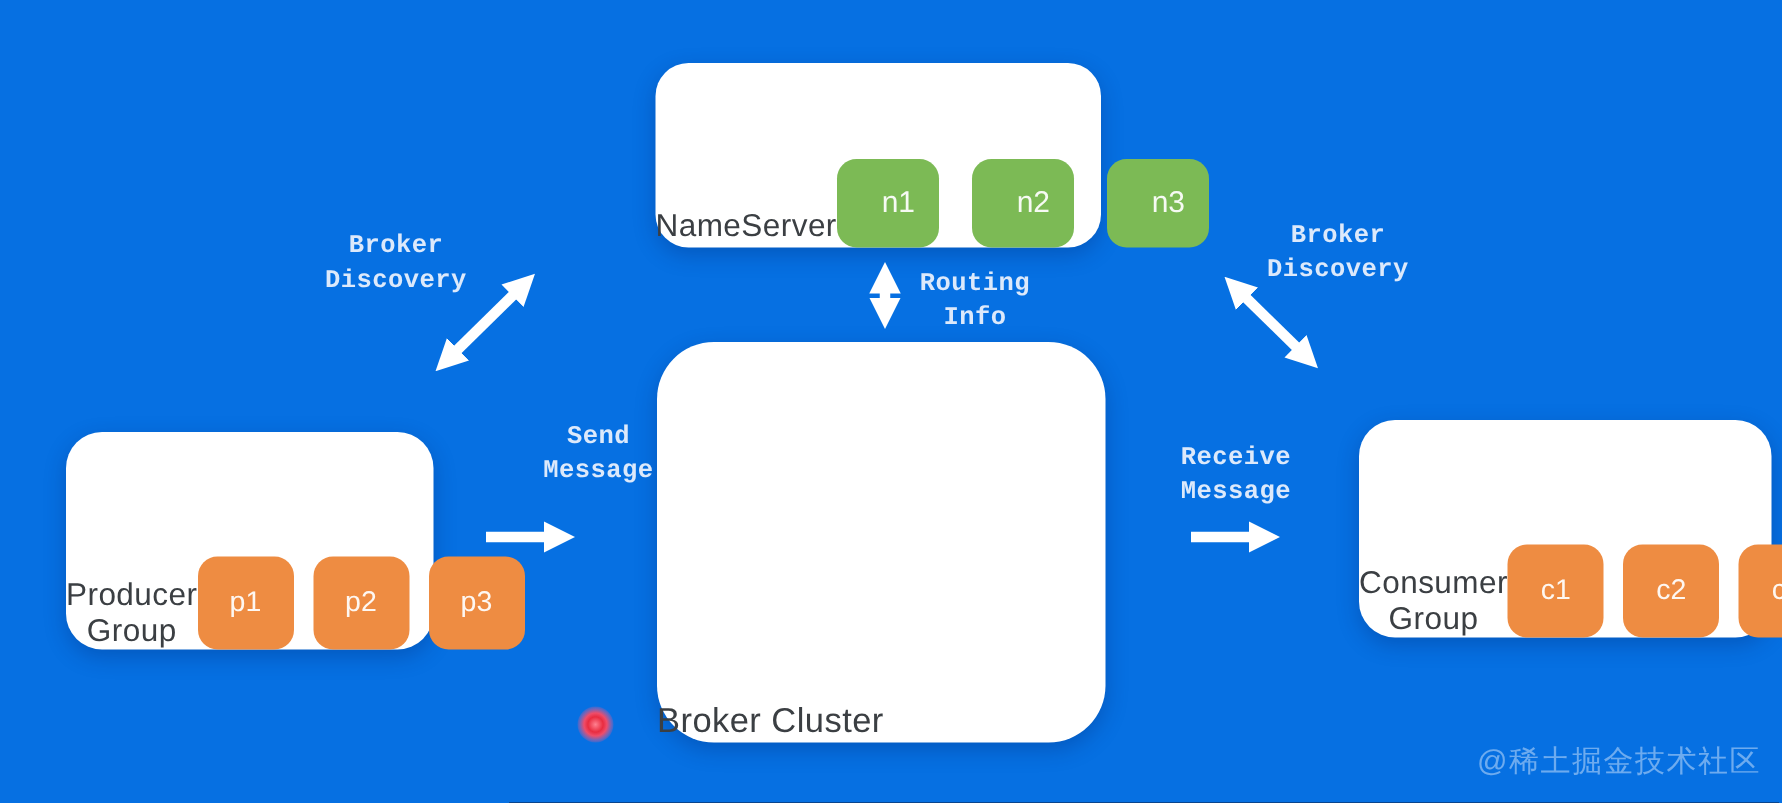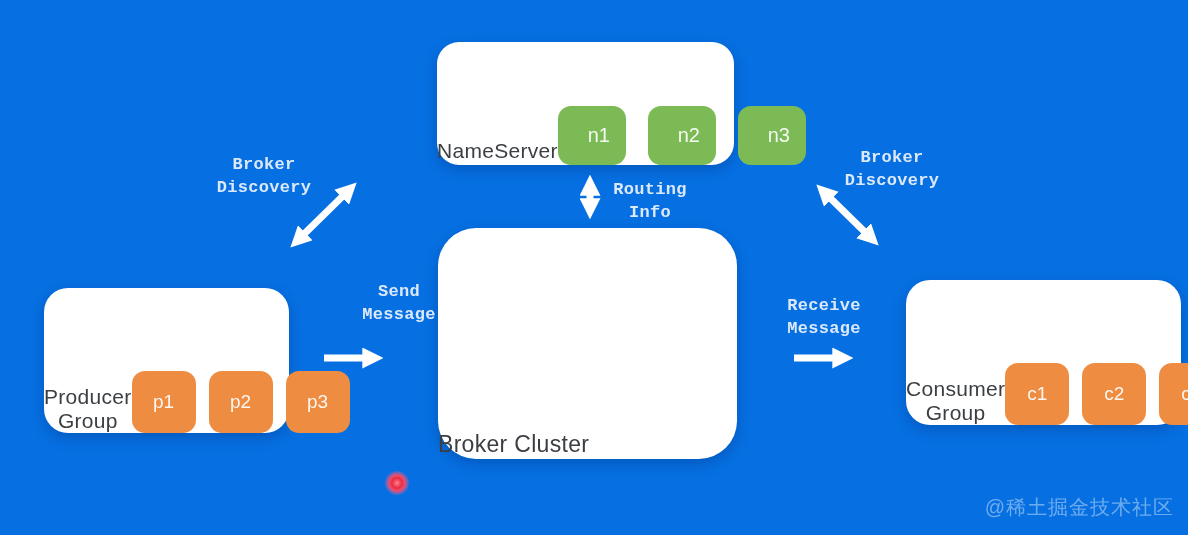"Broker Cluster" .broker { height: 231px -> 267px }
